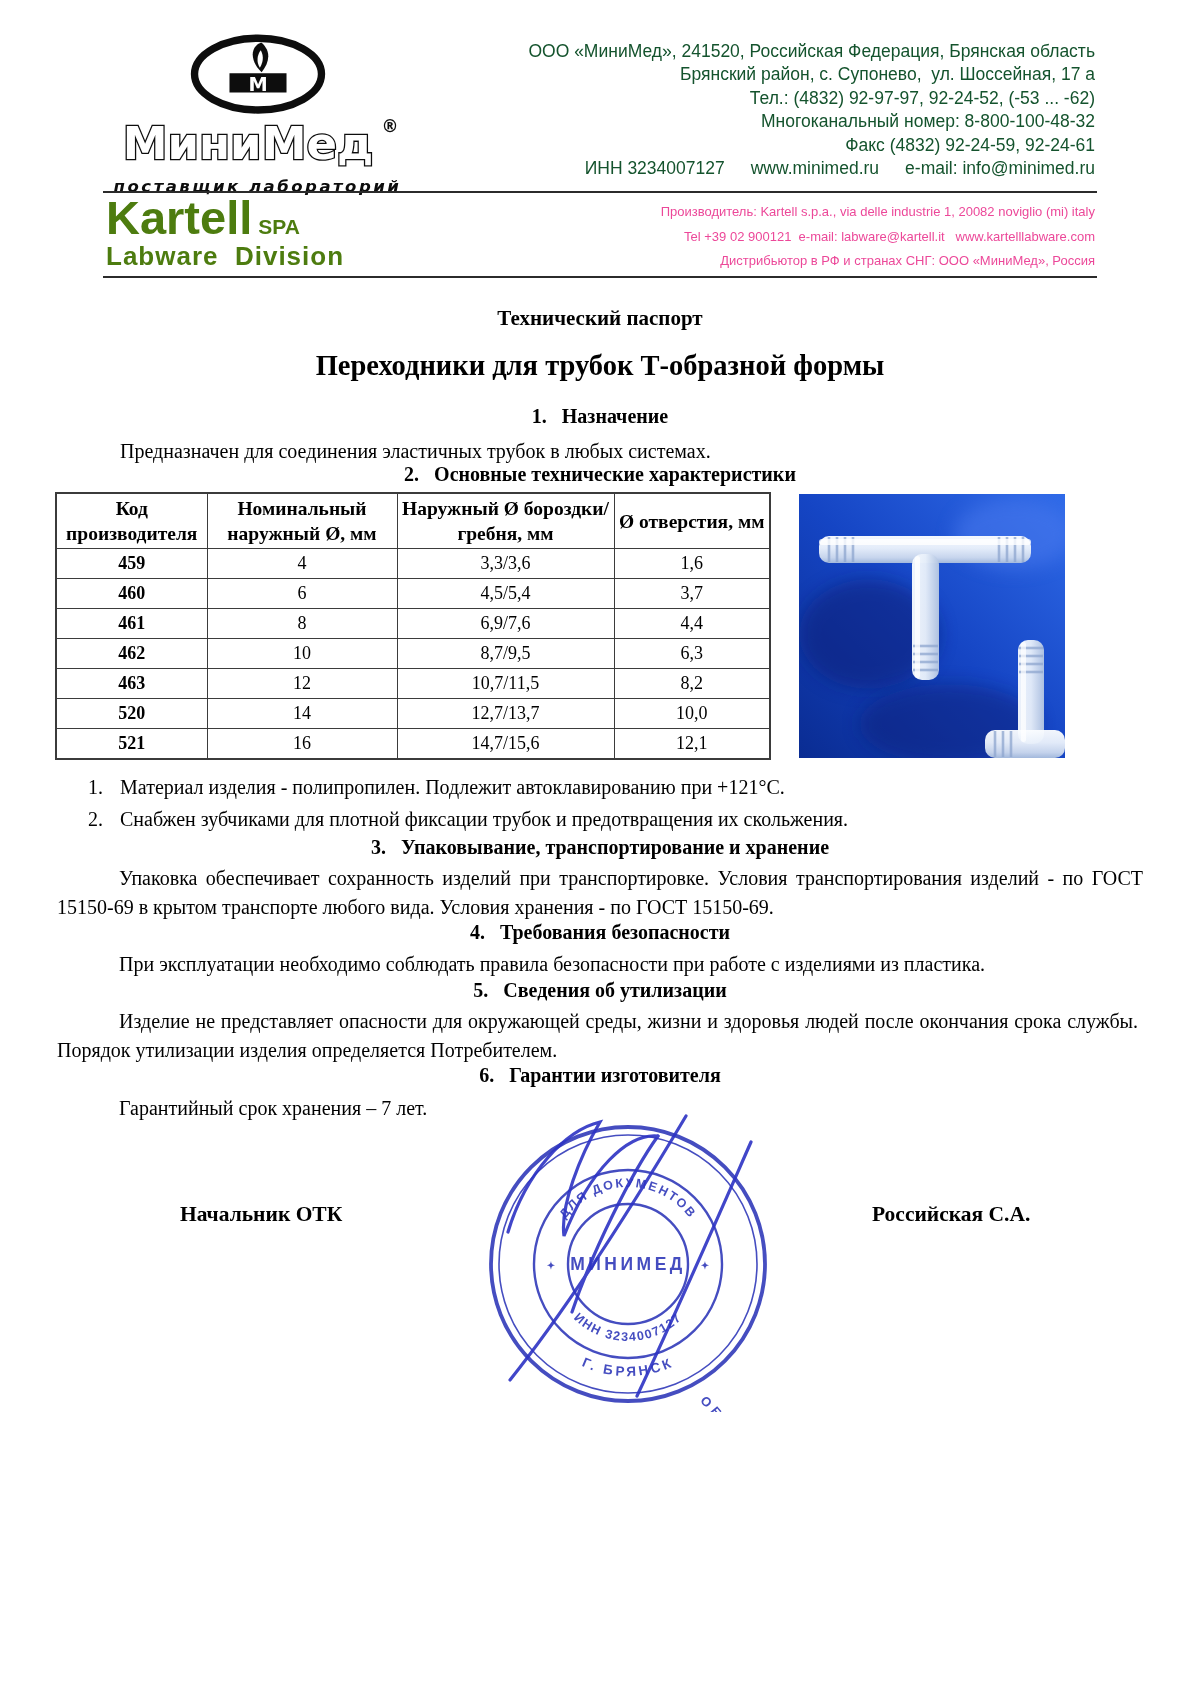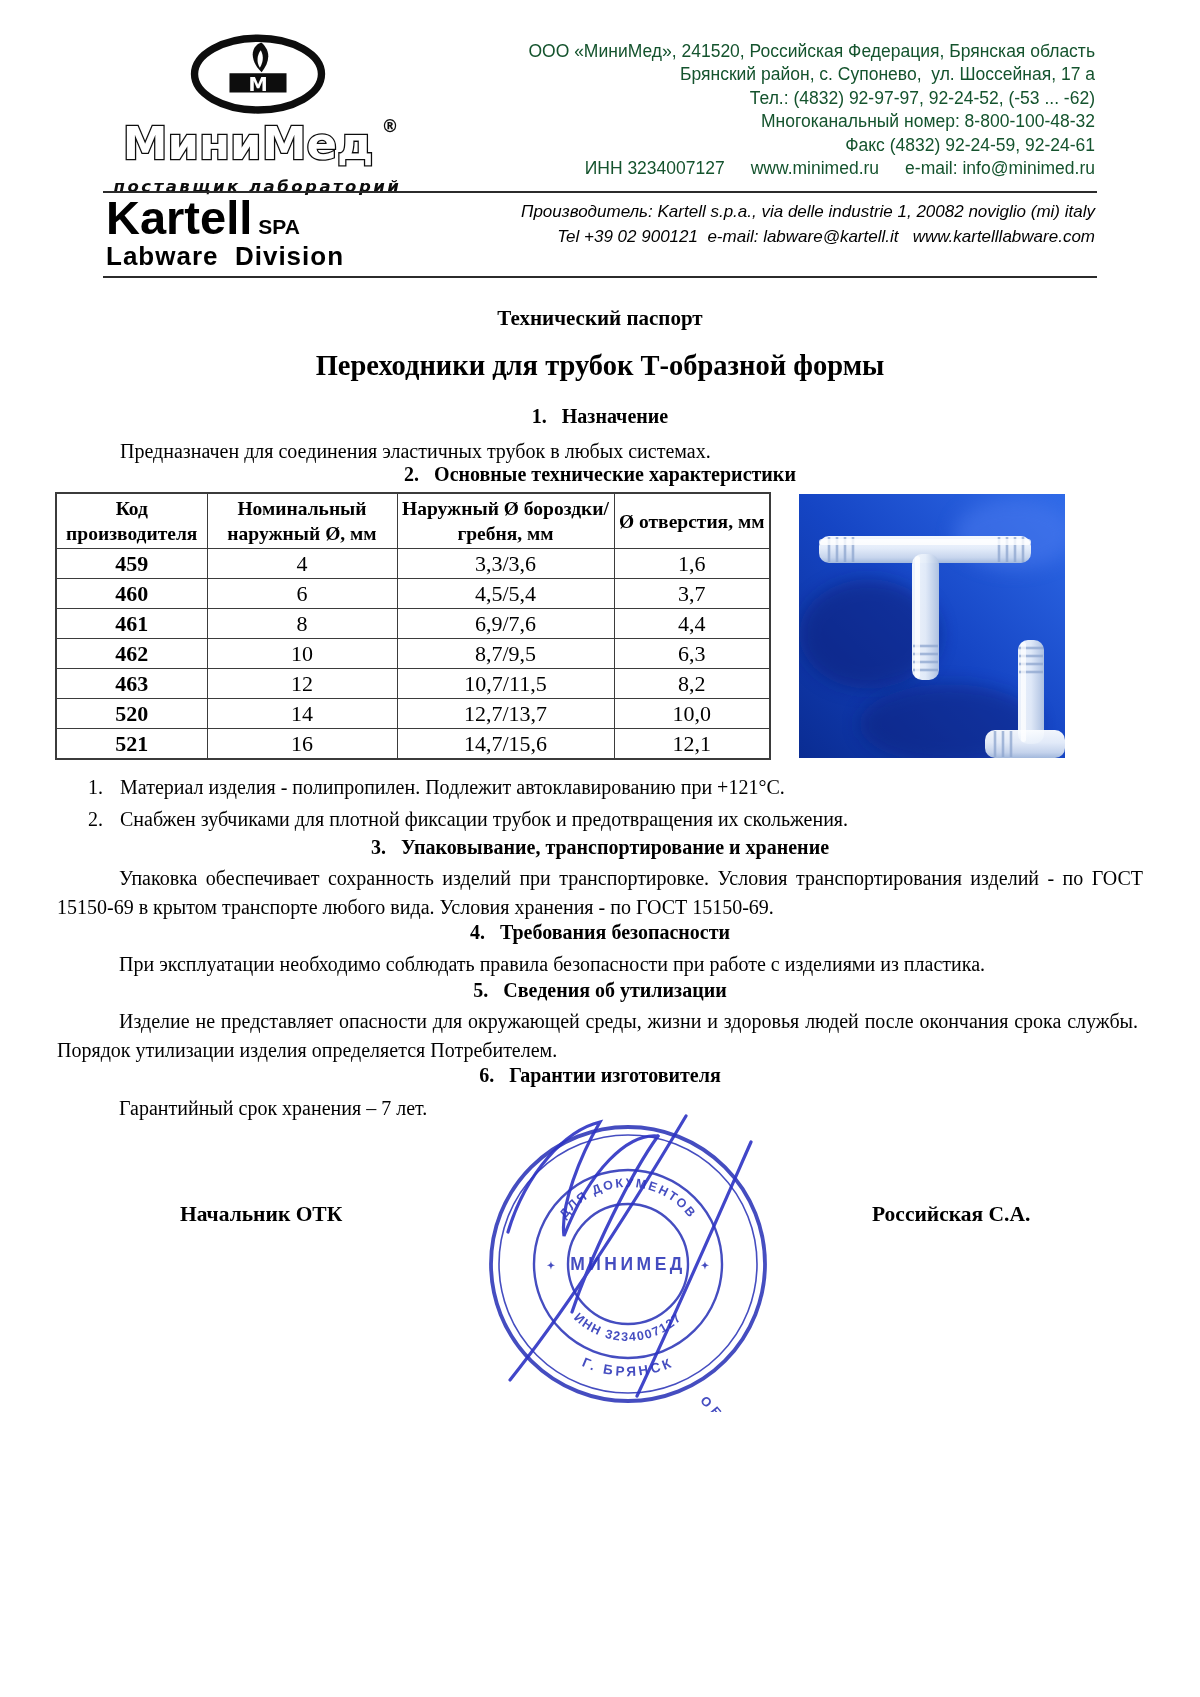"Kartell SPA" .kartell-left { color: #000000 -> #4d7c0f }
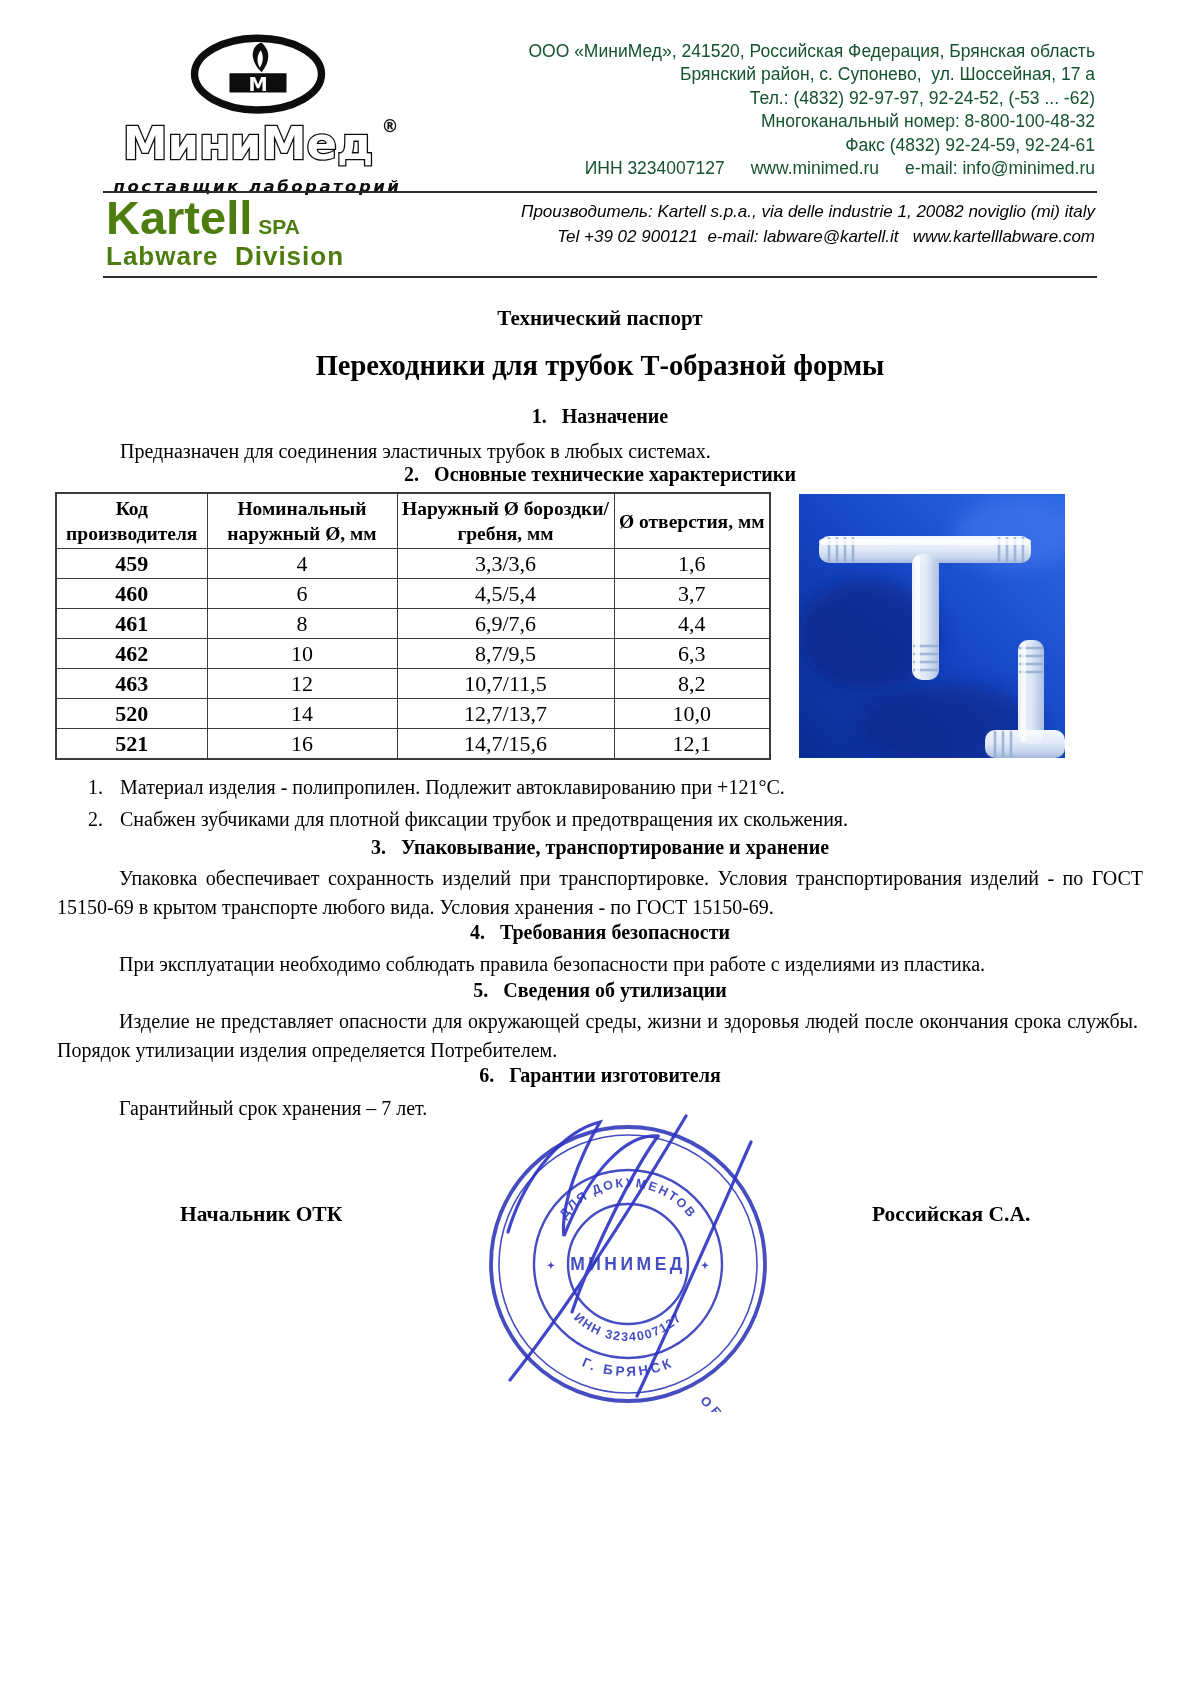"Производитель: Kartell s.p.a., via delle" .kartell-right { color: #000000 -> #ec4899; font-size: 17px -> 13px; font-style: italic -> none }
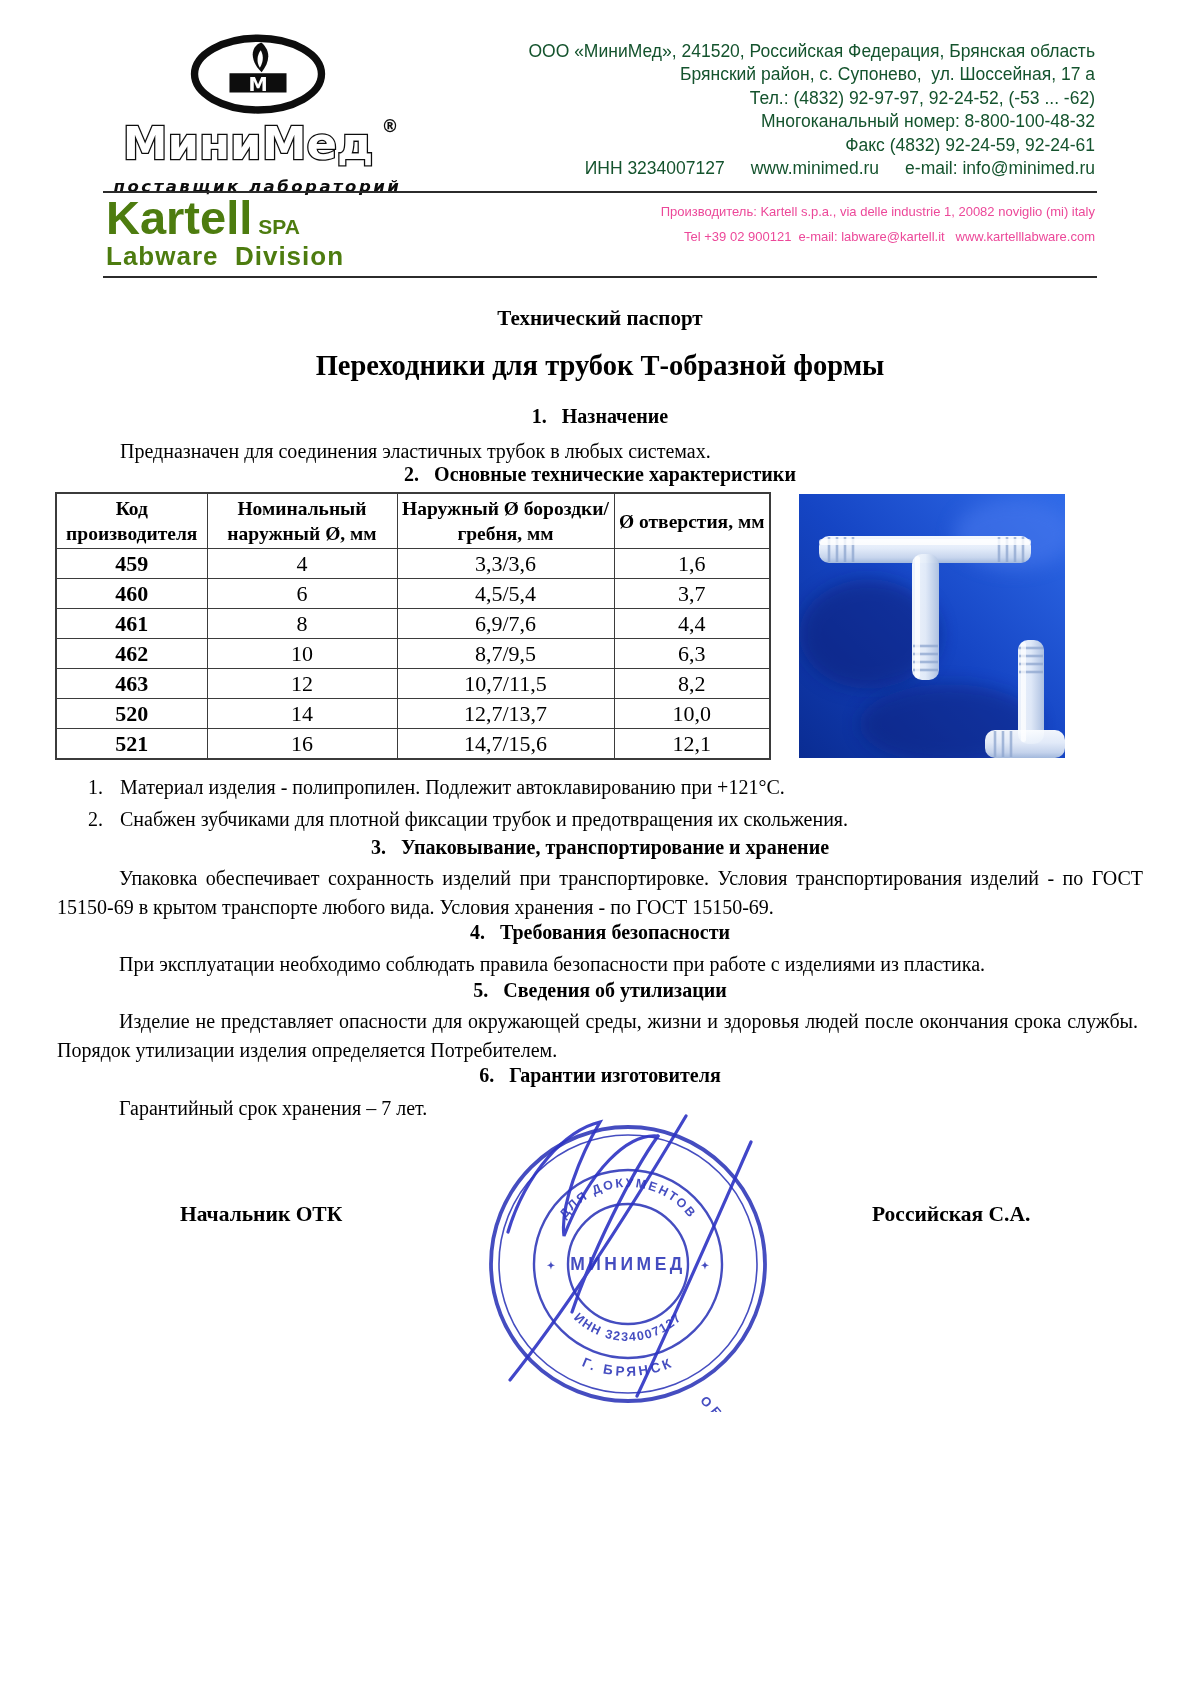"Дистрибьютор в РФ и странах" div { html: none -> <div>Дистрибьютор в РФ и странах СНГ: ООО «МиниМед», Россия</div> }
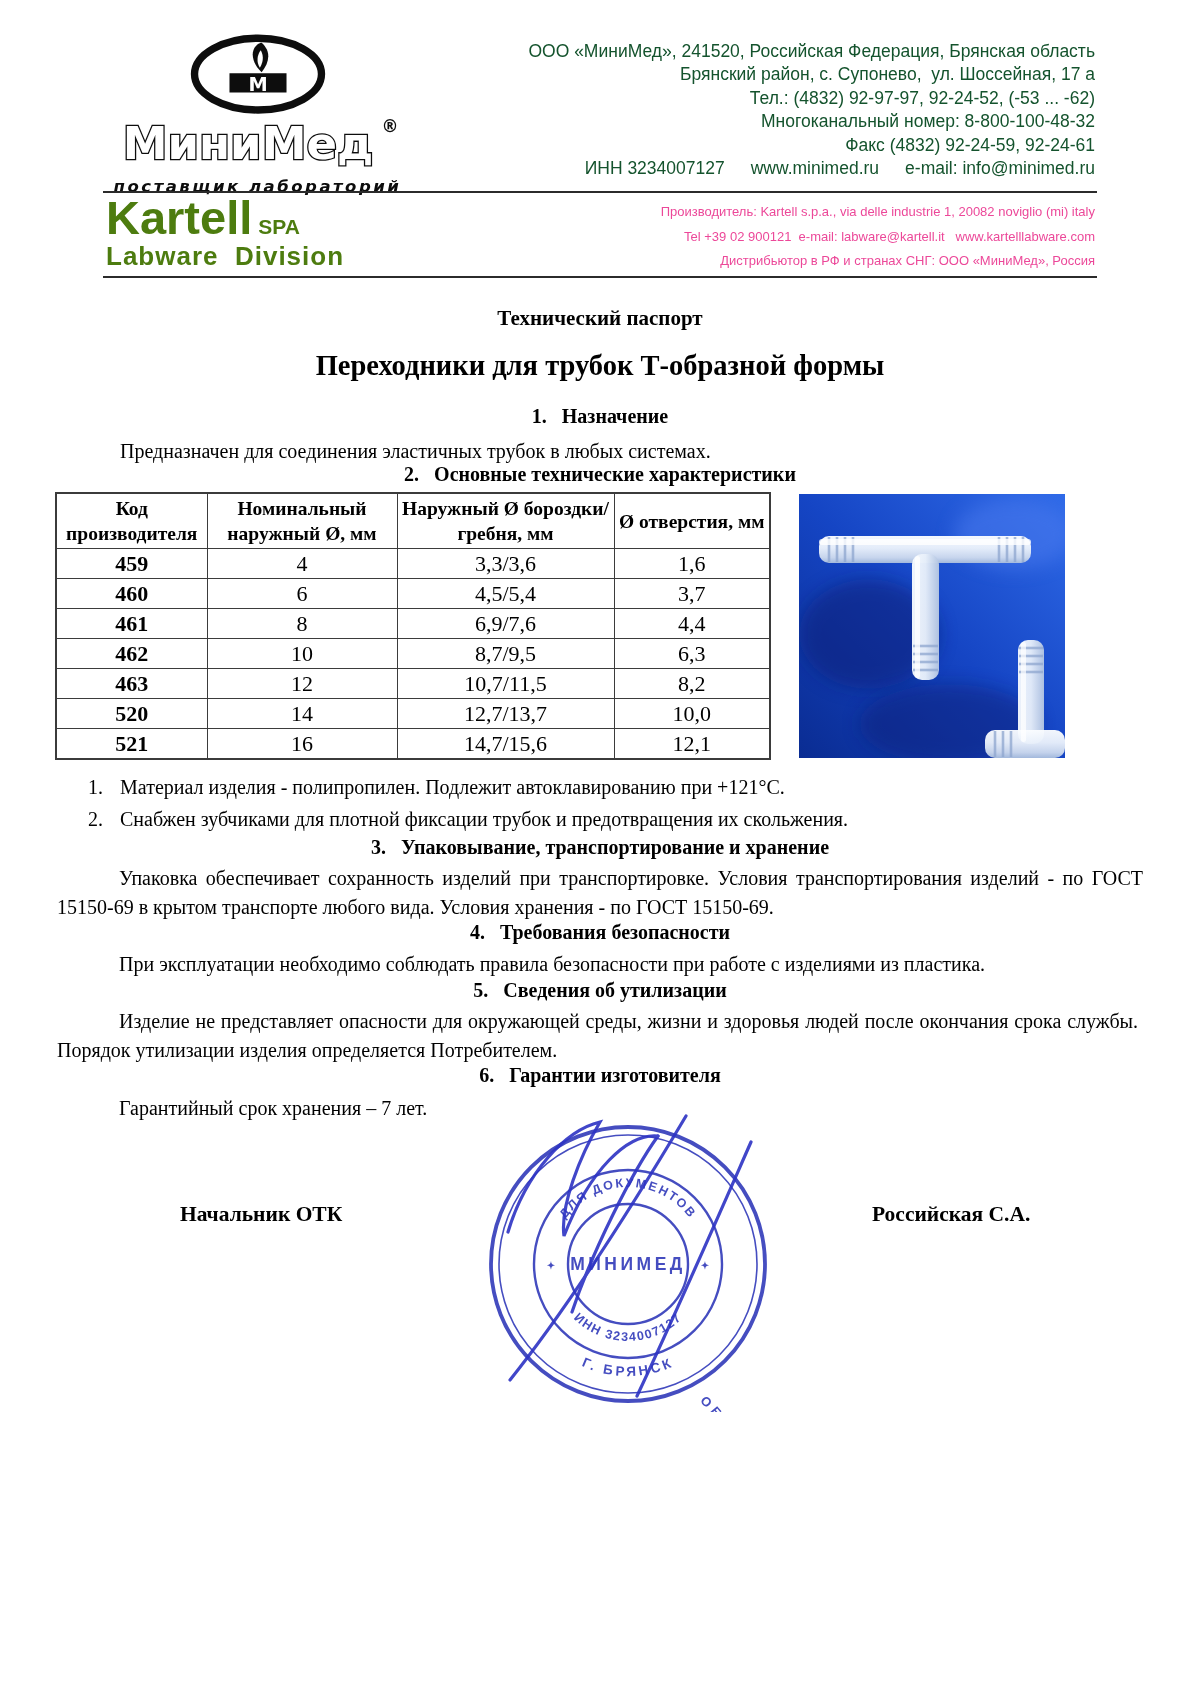"459" table.spec td { font-size: 22px -> 18px }
